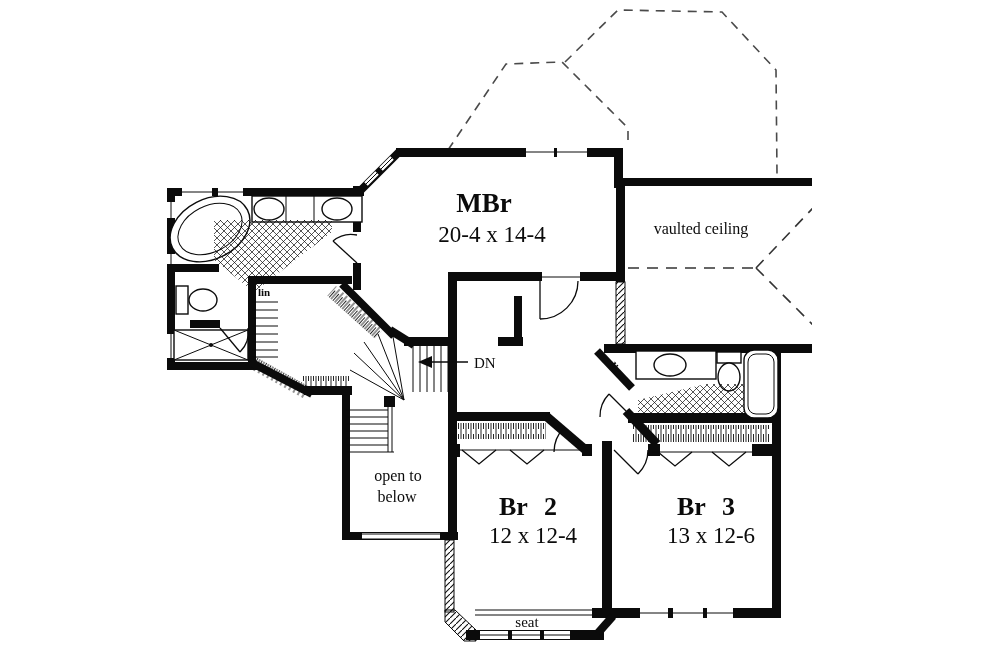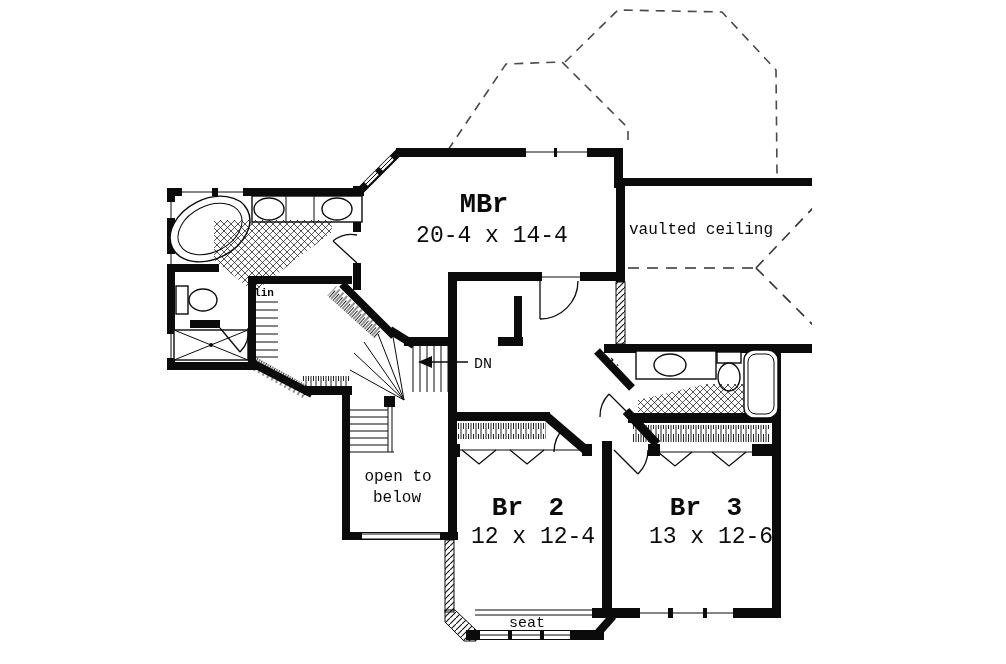"MBr" .canvas { font-family: Liberation Mono, monospace -> Liberation Serif, serif }
